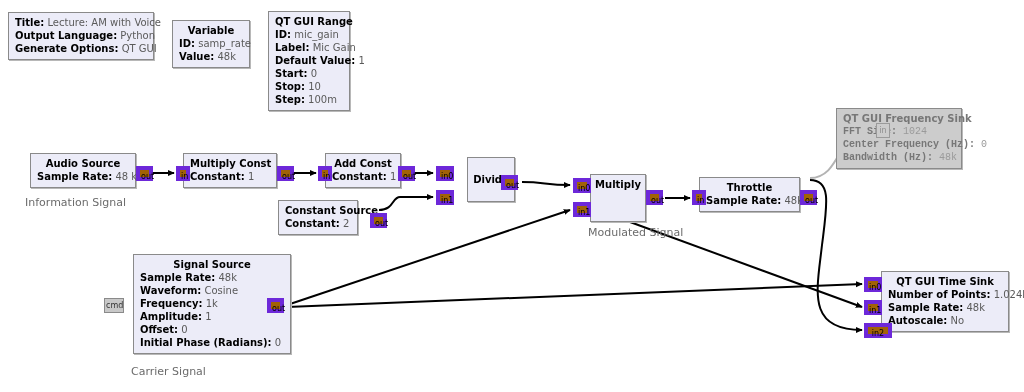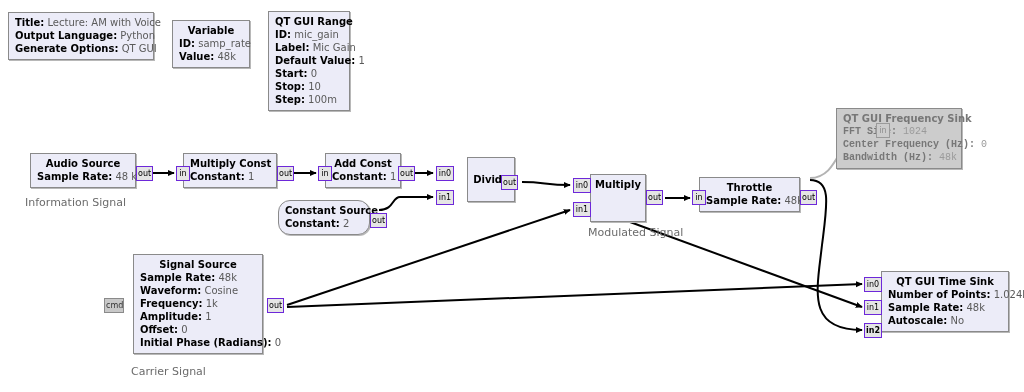"out" .port { background: #e5e5e5 -> #a16207; border: 1px solid #6d28d9 -> 4px solid #6d28d9 }
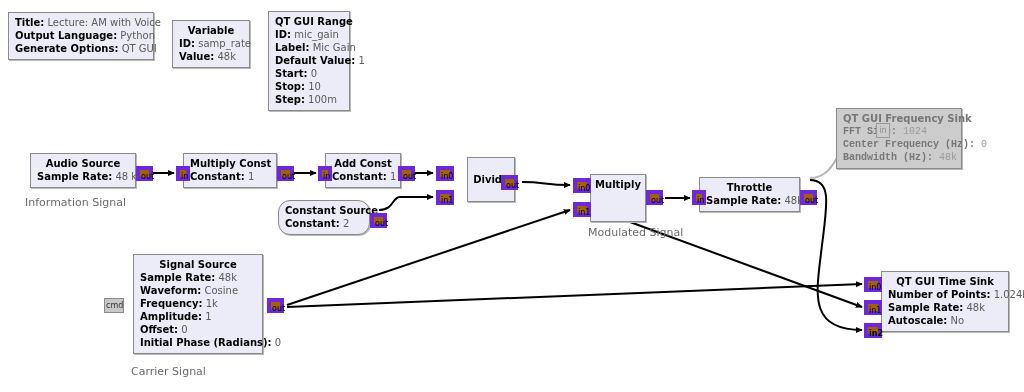"Constant Source" div.blk { border-radius: 12px -> none; width: 92px -> 80px }
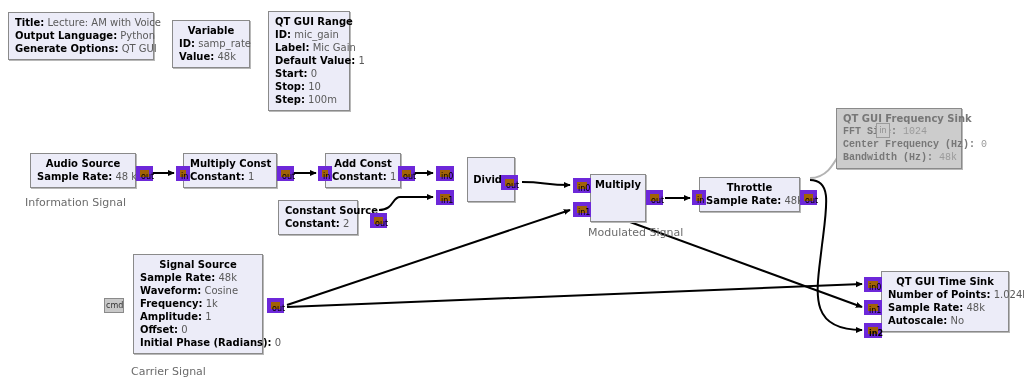"Signal Source" div.blk { width: 130px -> 158px }
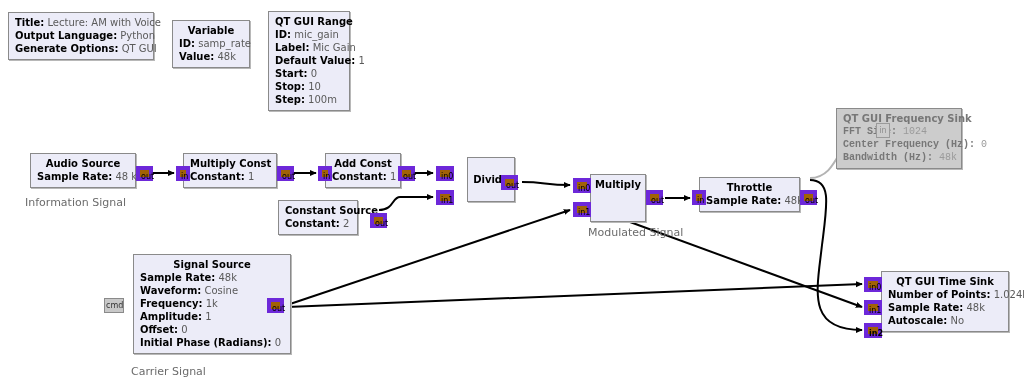"in2" div.port { font-weight: bold -> none; width: 18px -> 28px }
